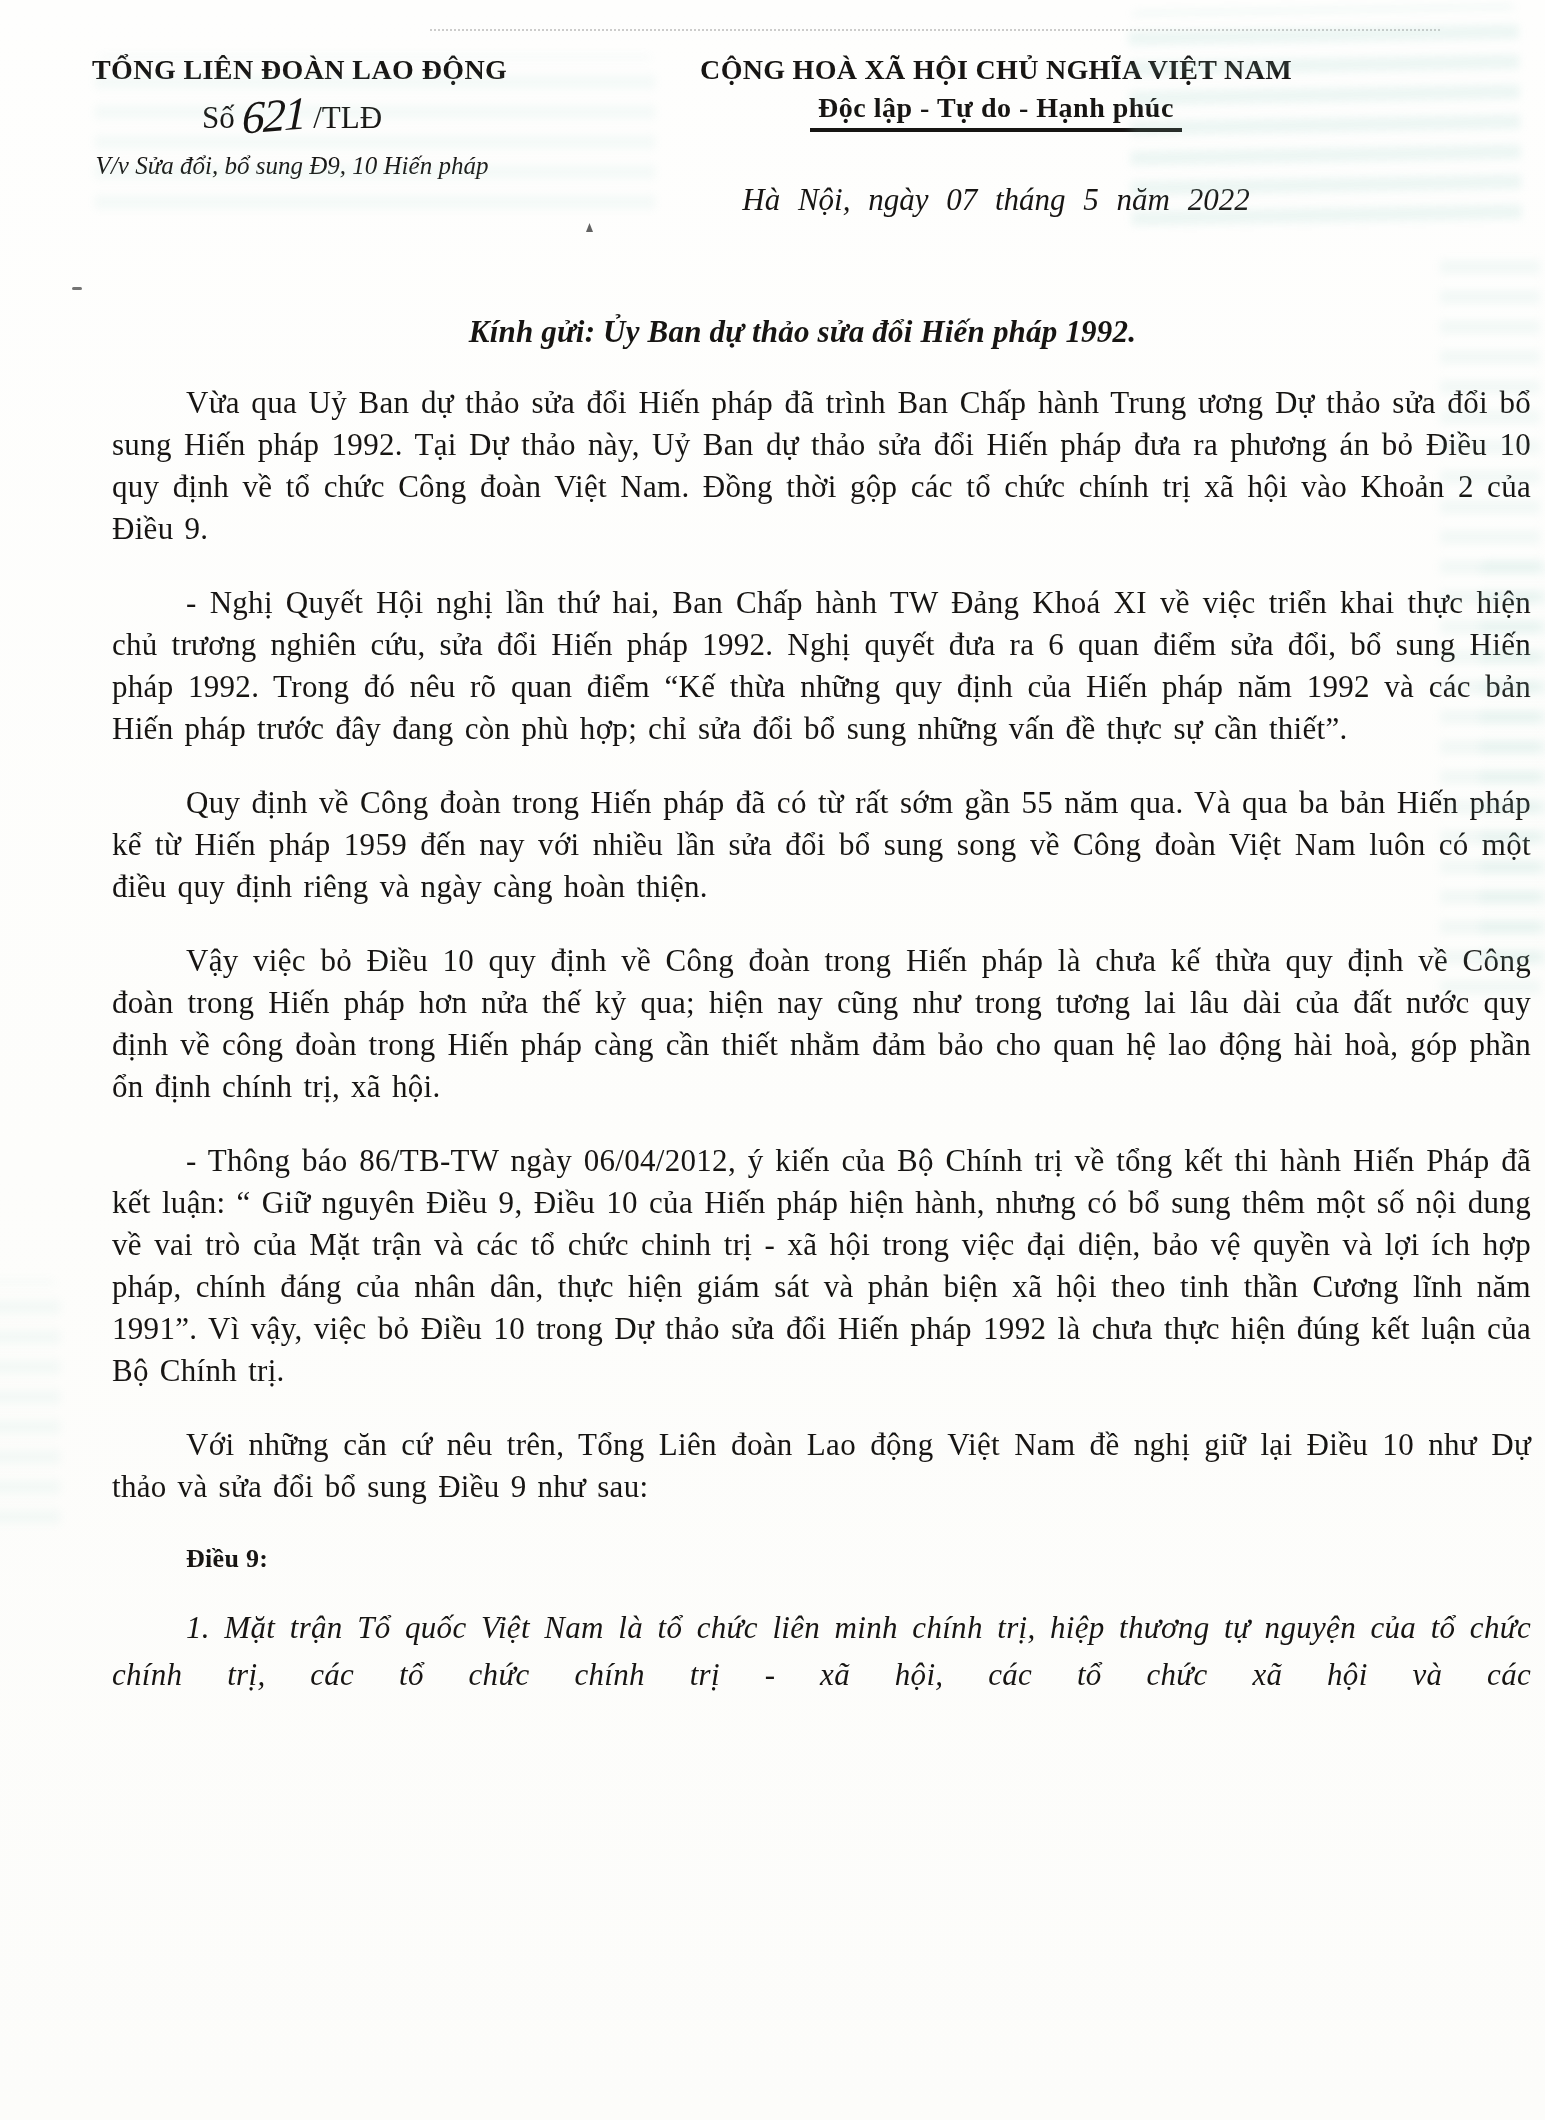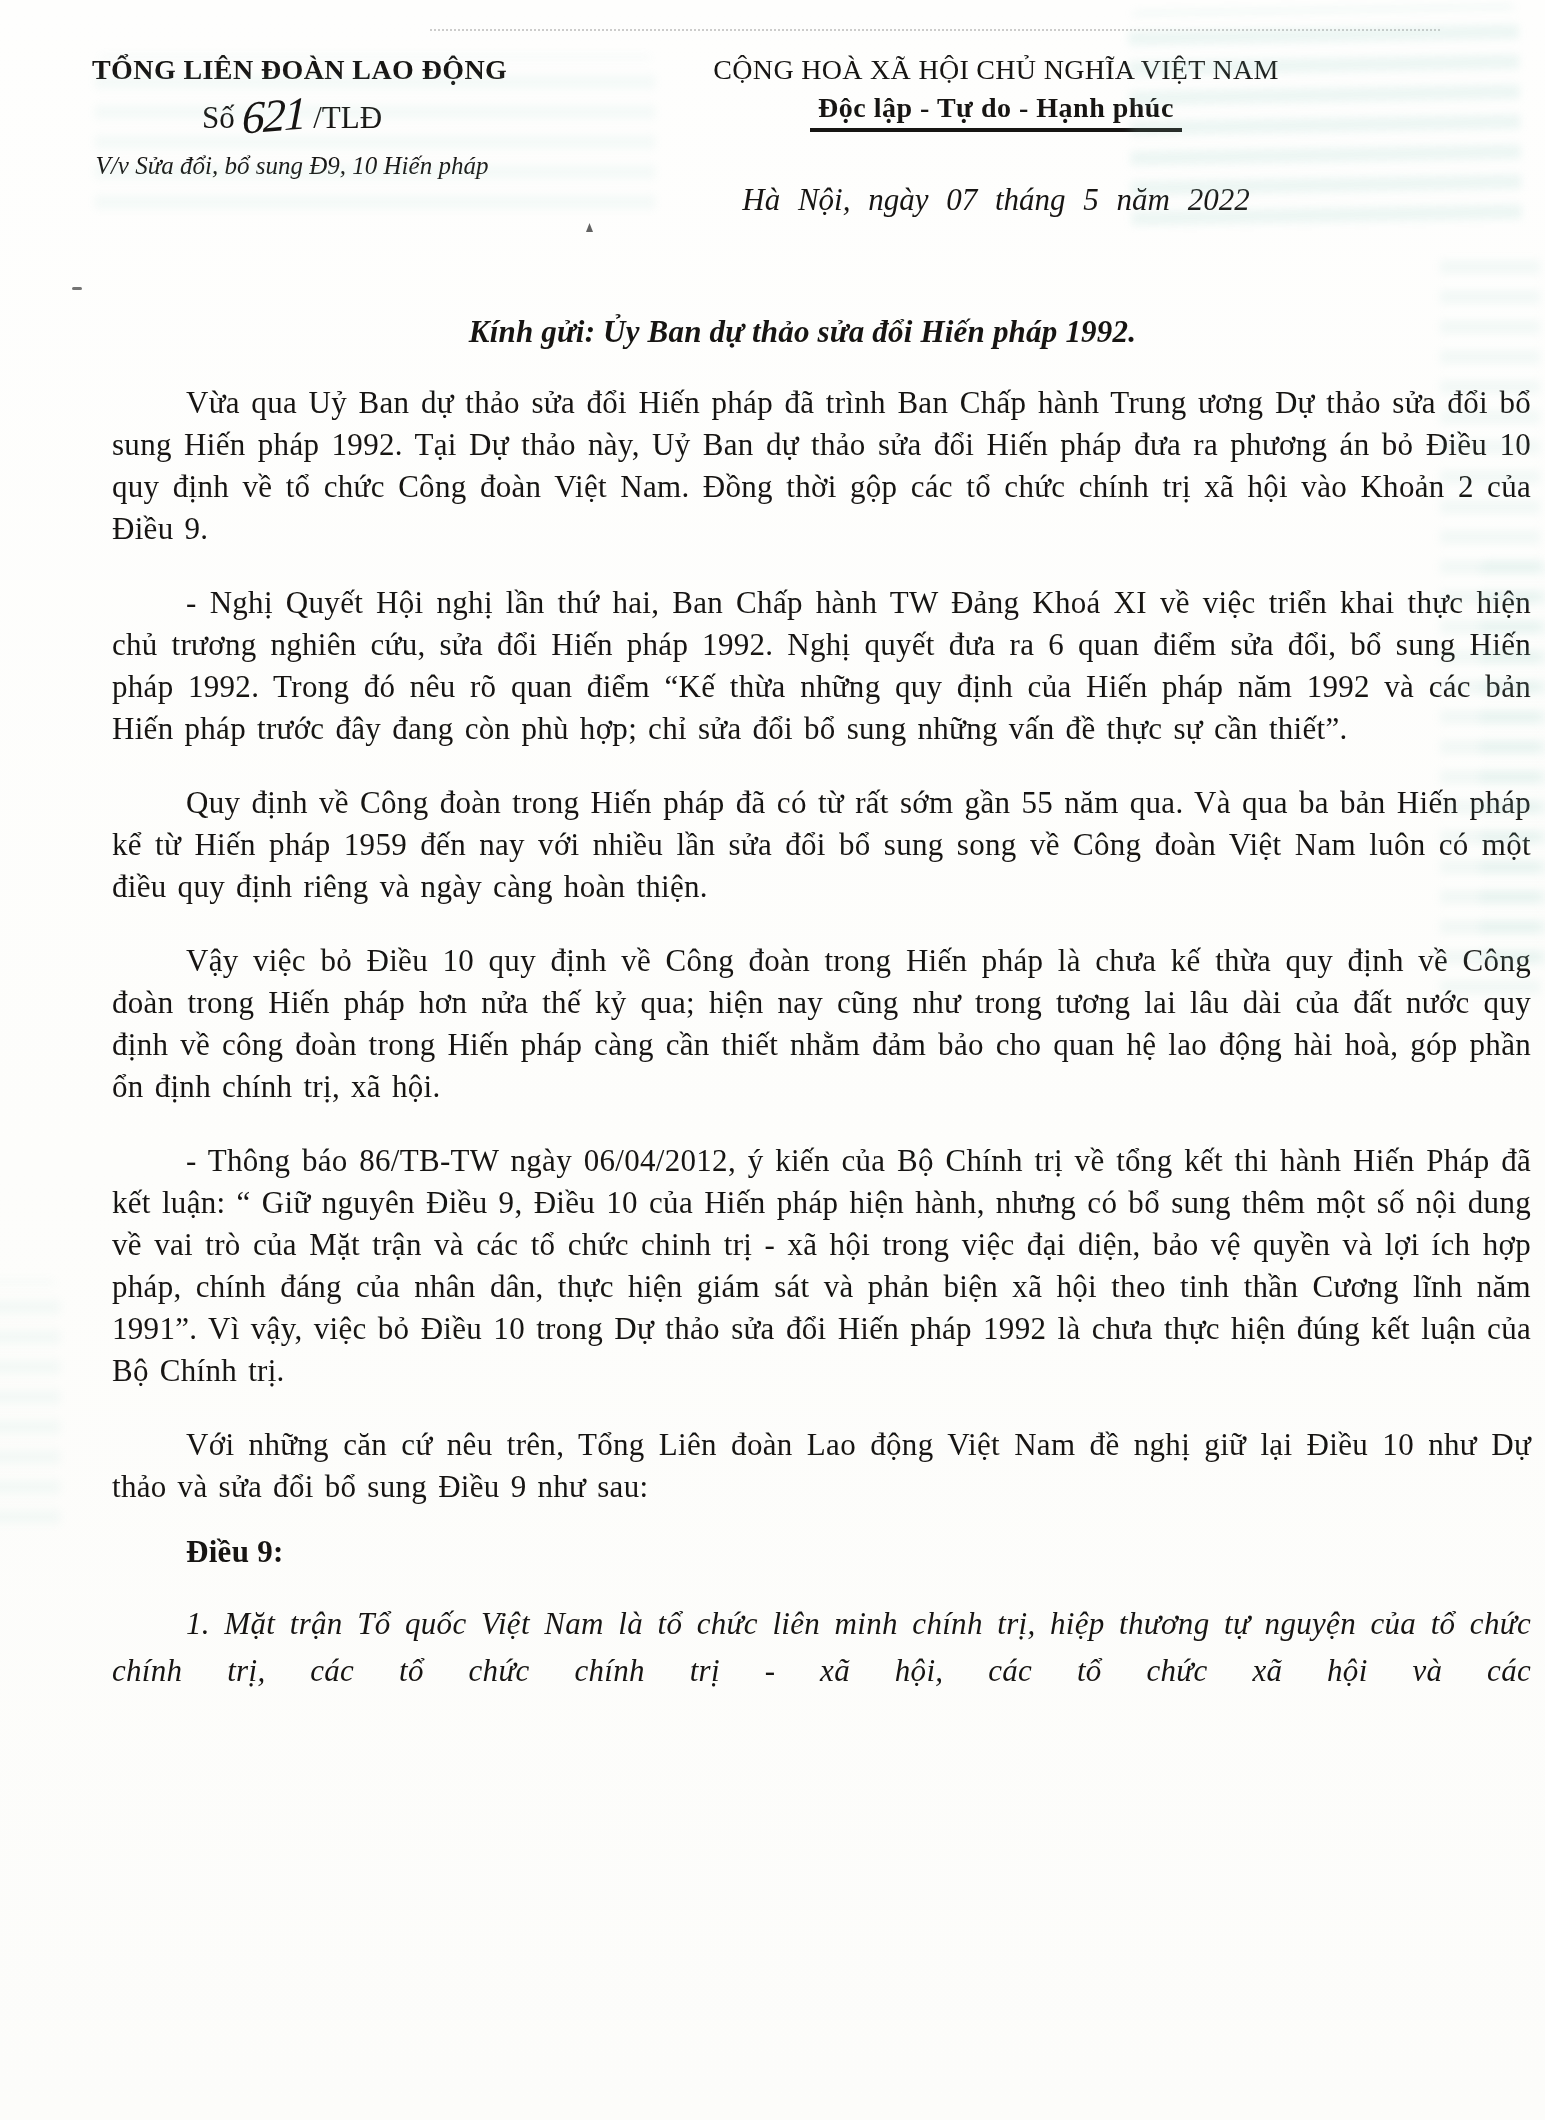"CỘNG HOÀ XÃ HỘI CHỦ" .national1 { font-weight: normal -> bold }
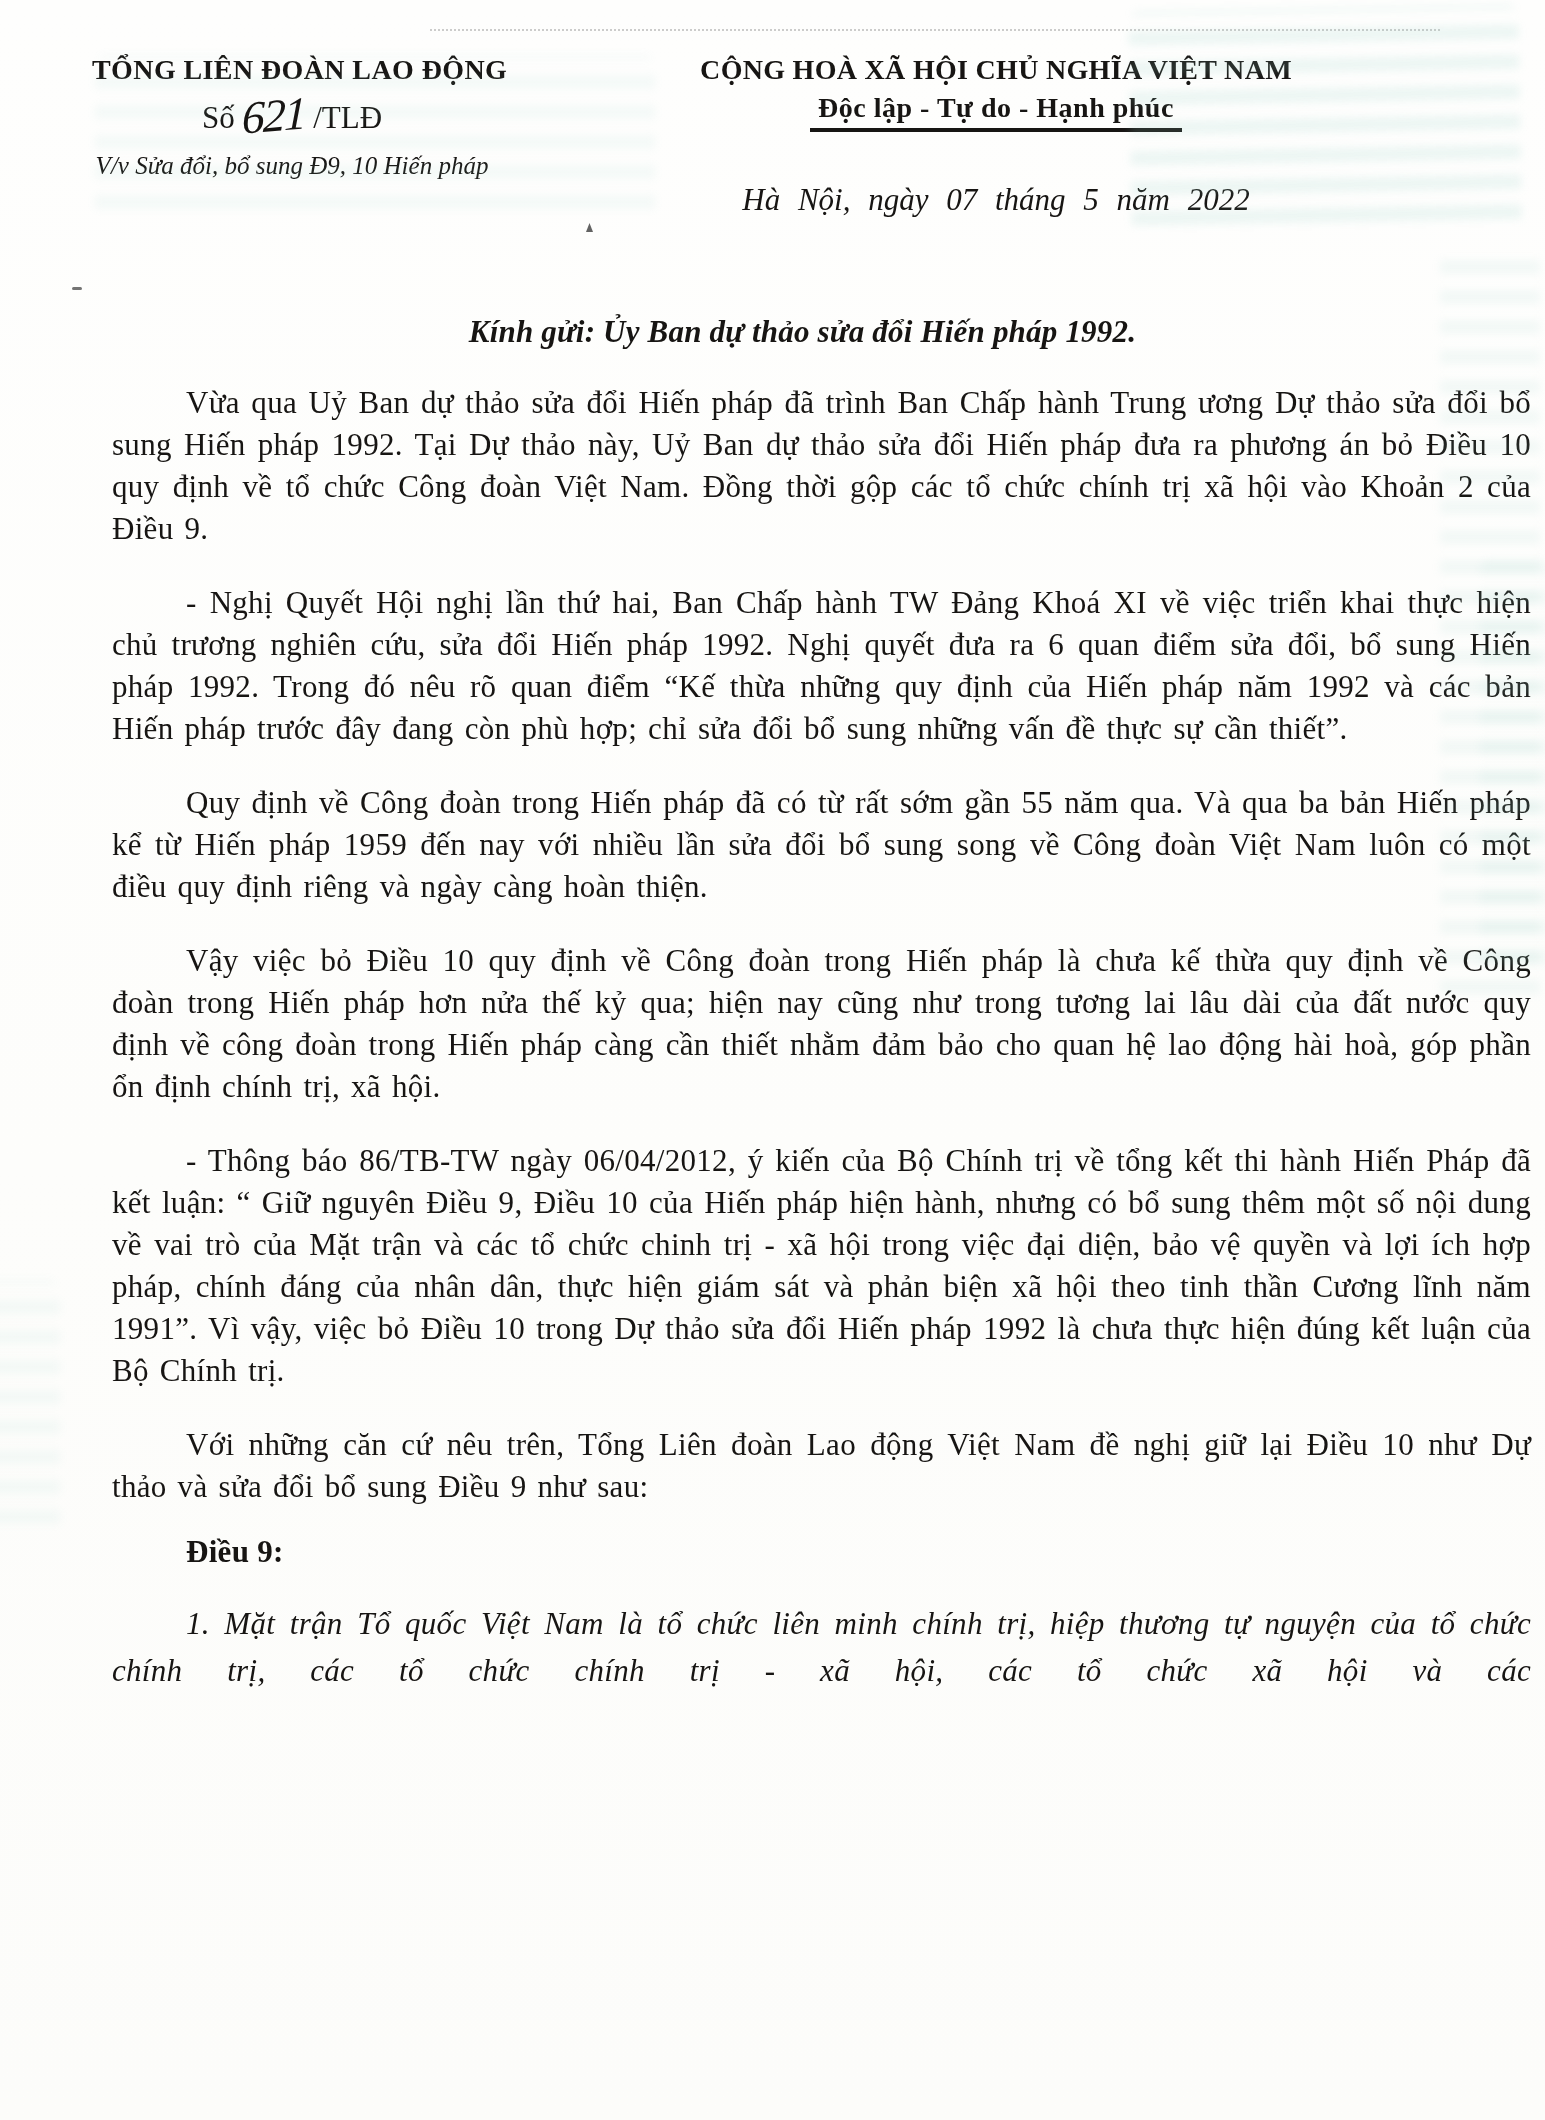"Điều 9:" .article-heading { font-size: 31px -> 26px; margin: 26px 0 0 186px -> 36px 0 0 186px }
